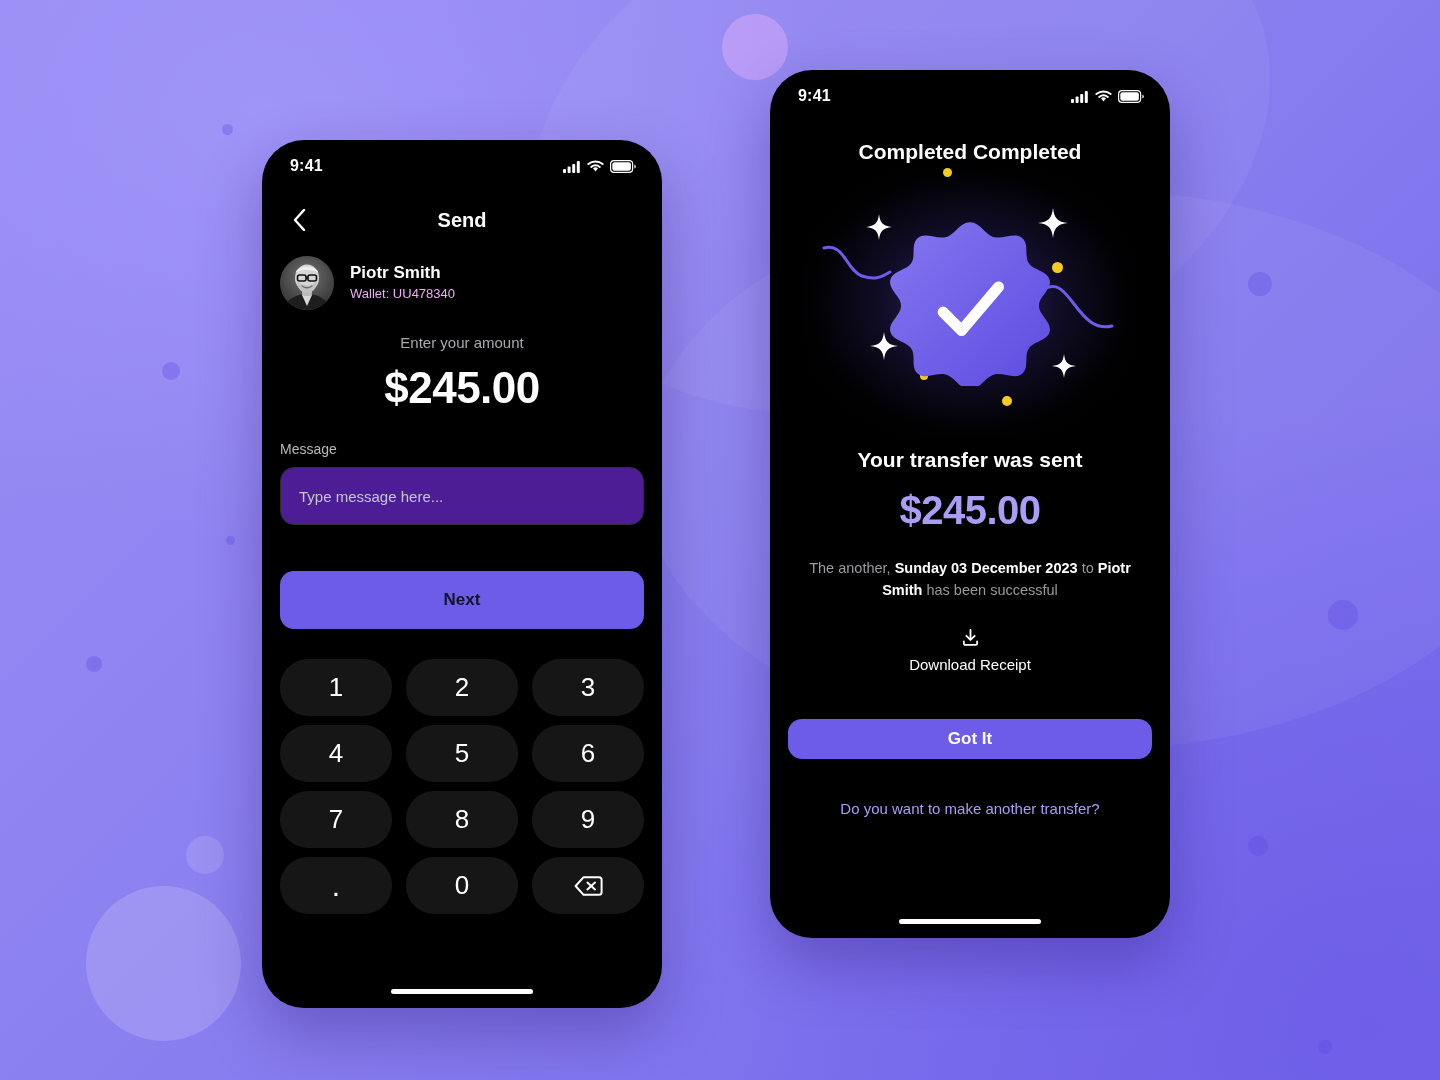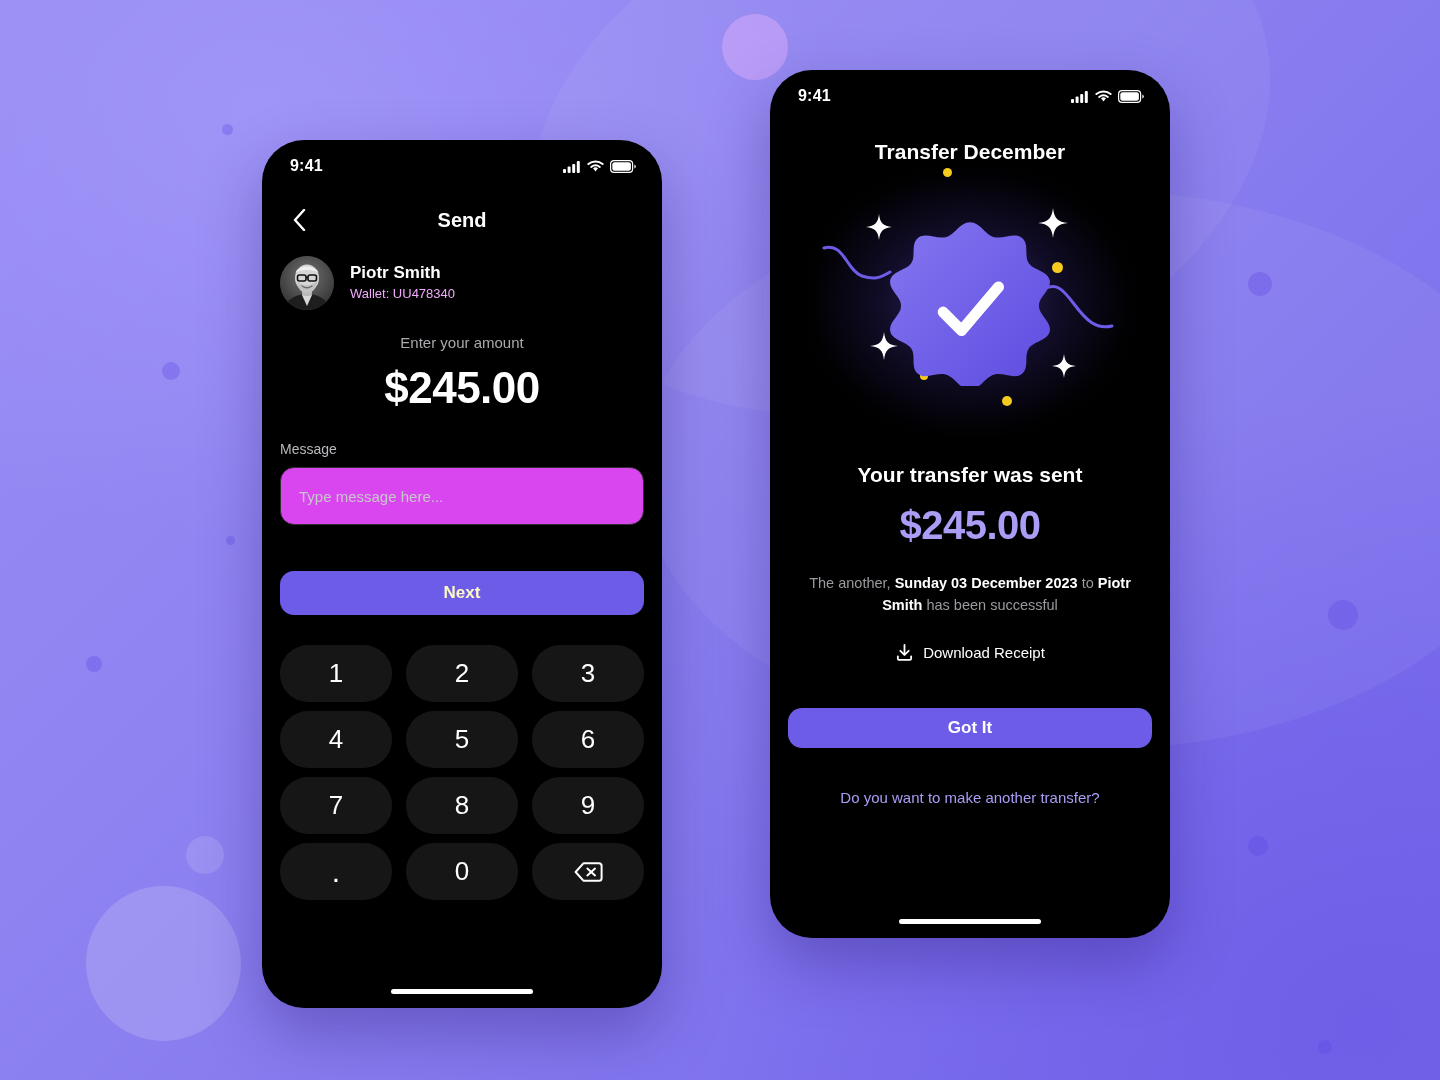"Transfer December" div.rtitle { text: Transfer December -> Completed Completed }
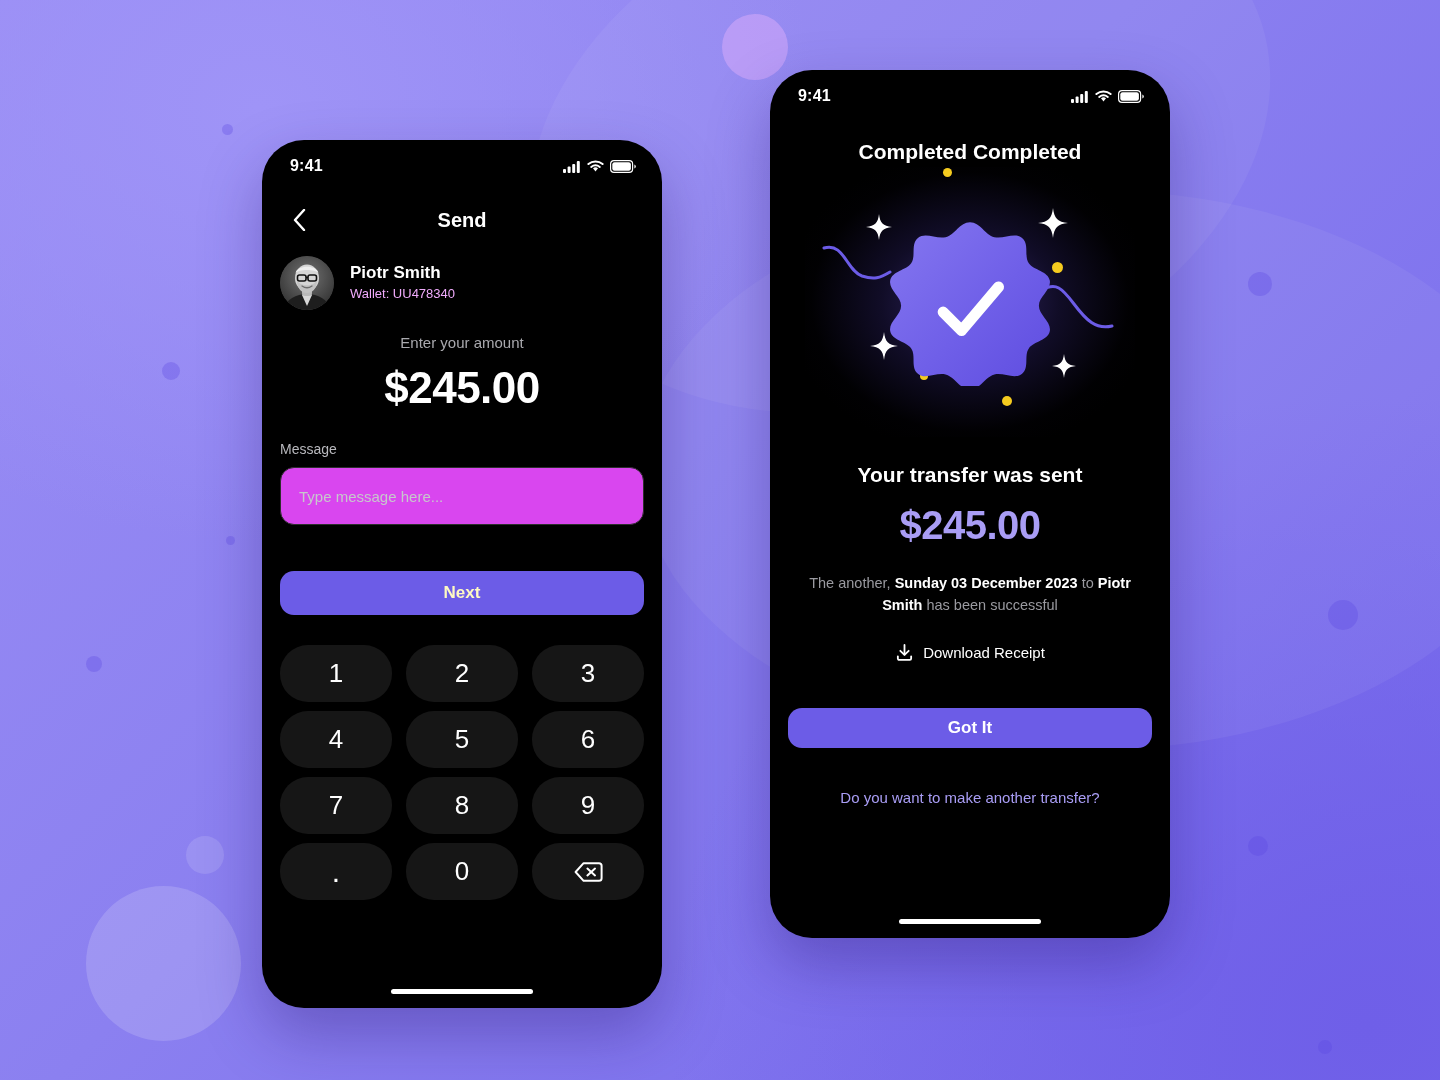"Your transfer was sent" .sent-line { margin-top: 31px -> 16px }
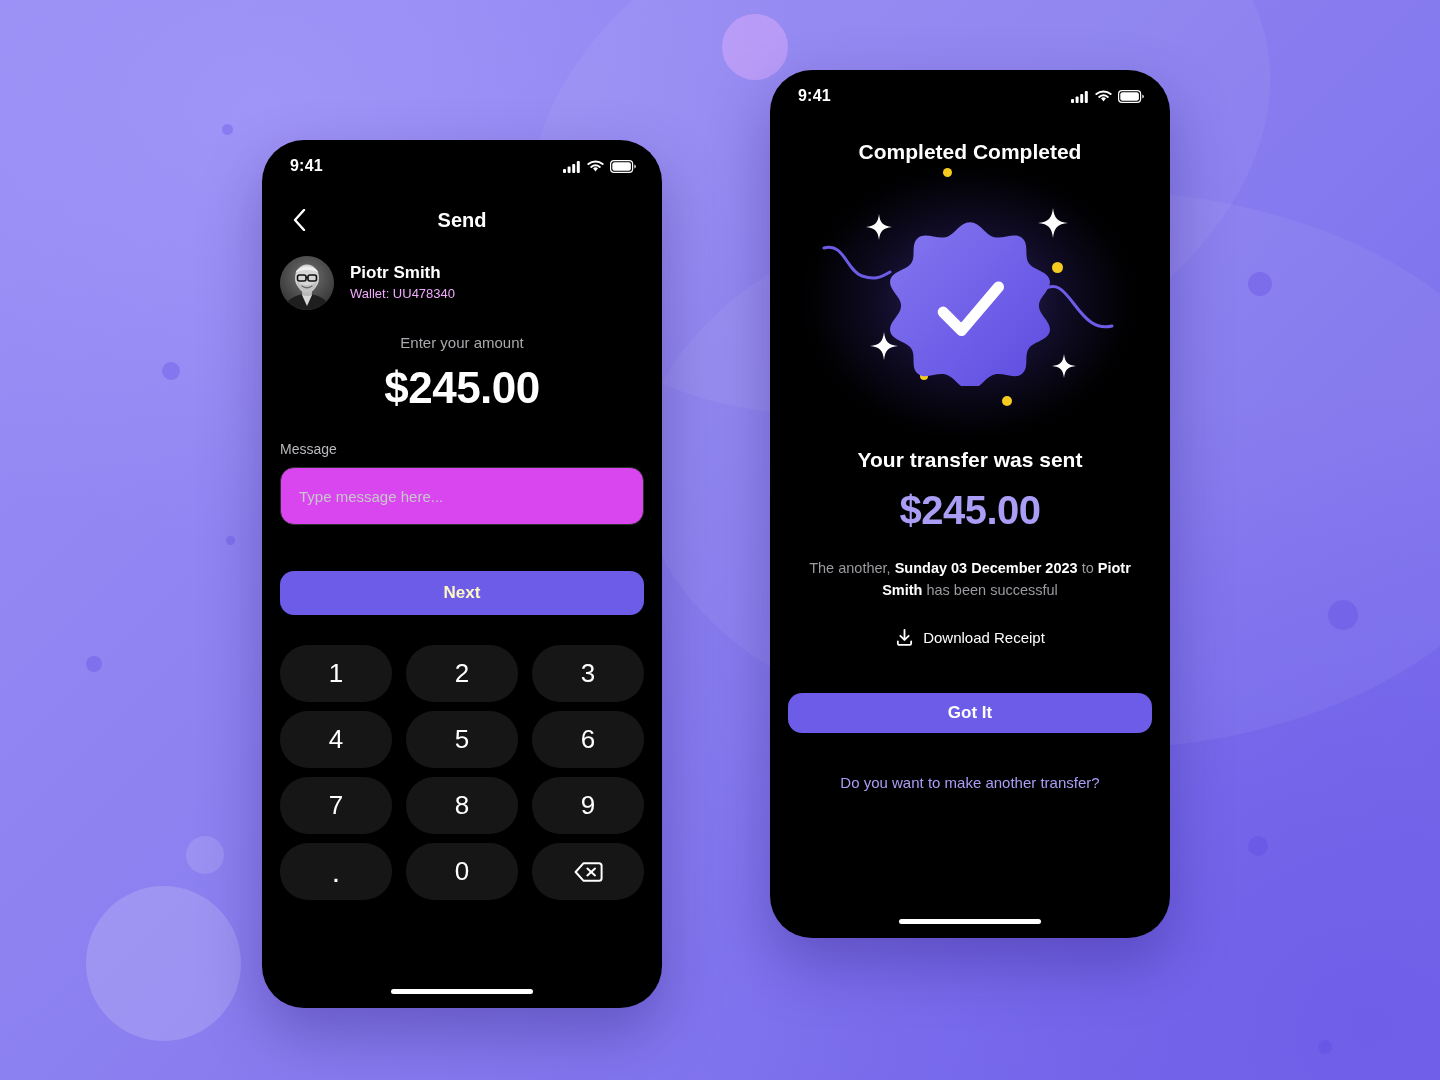"Type message here..." .msg-field { background: #d946ef -> #4c1d95 }
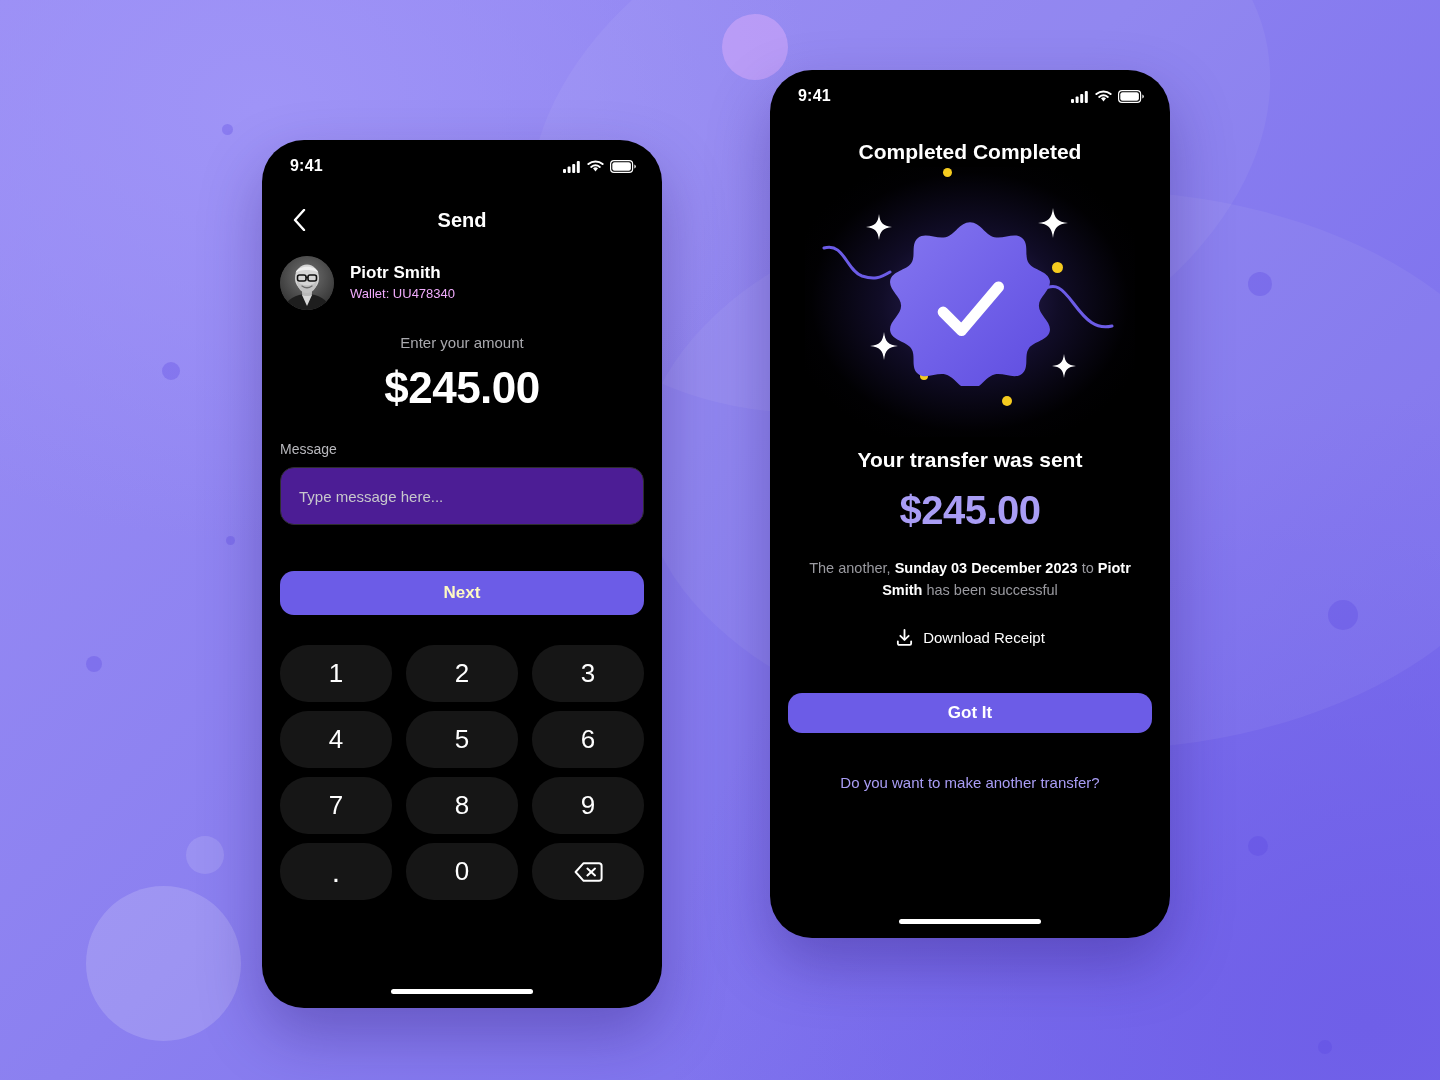"Next" .next-btn { color: #fef9c3 -> #0f172a; height: 44px -> 58px }
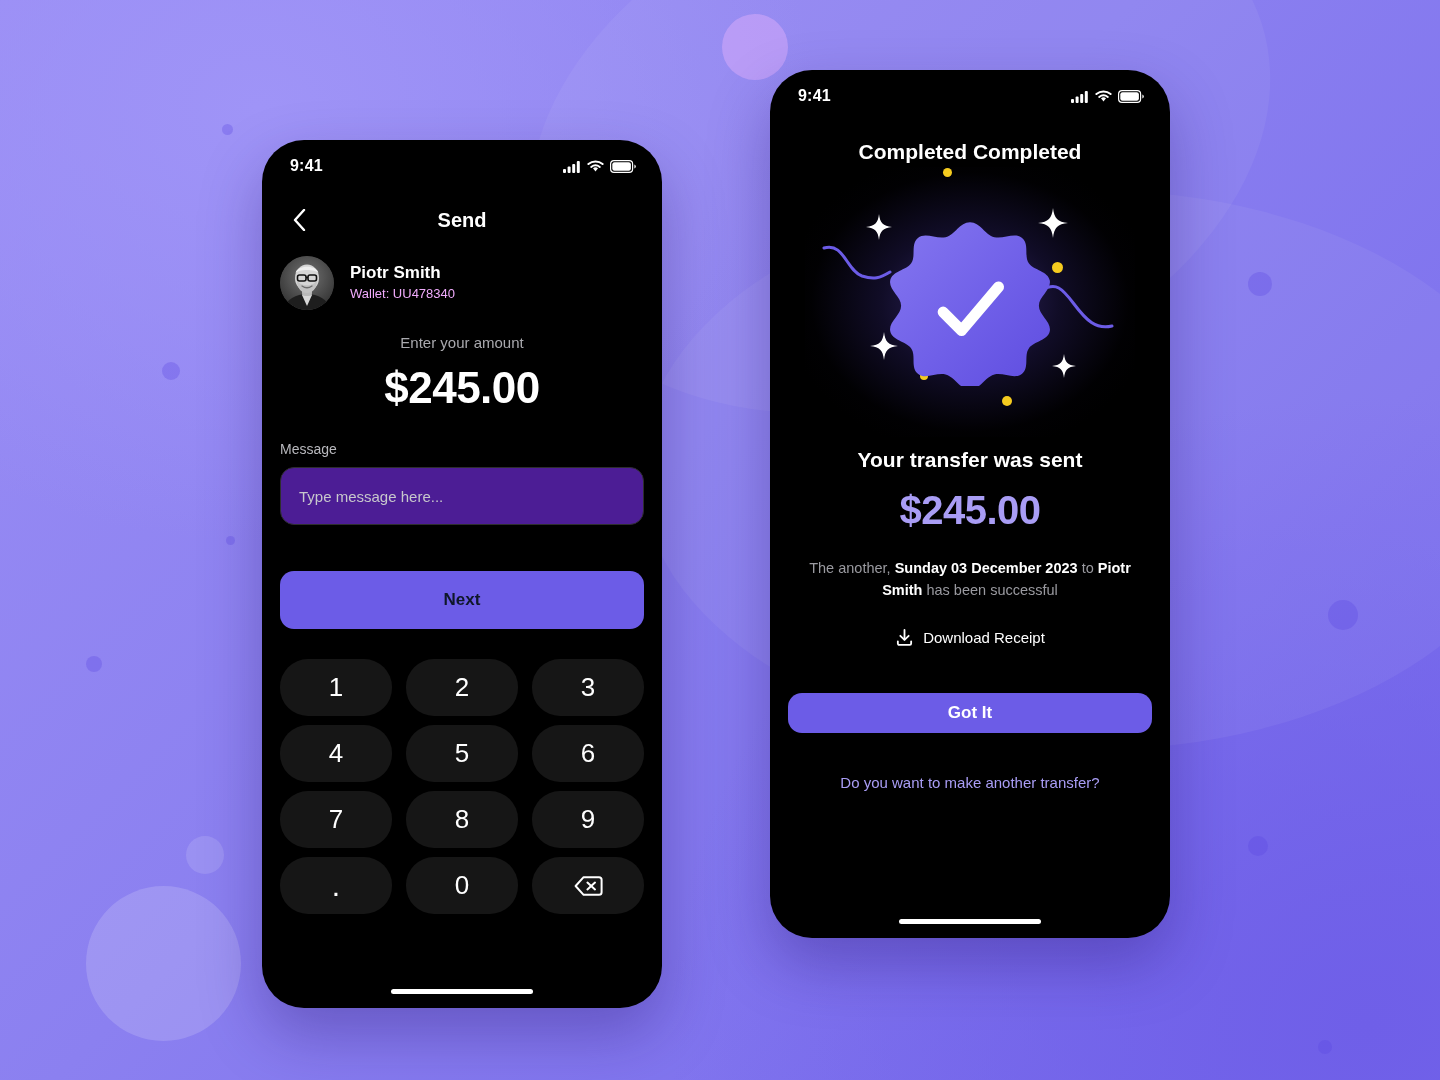"Download Receipt" .download-row { flex-direction: none -> column }
